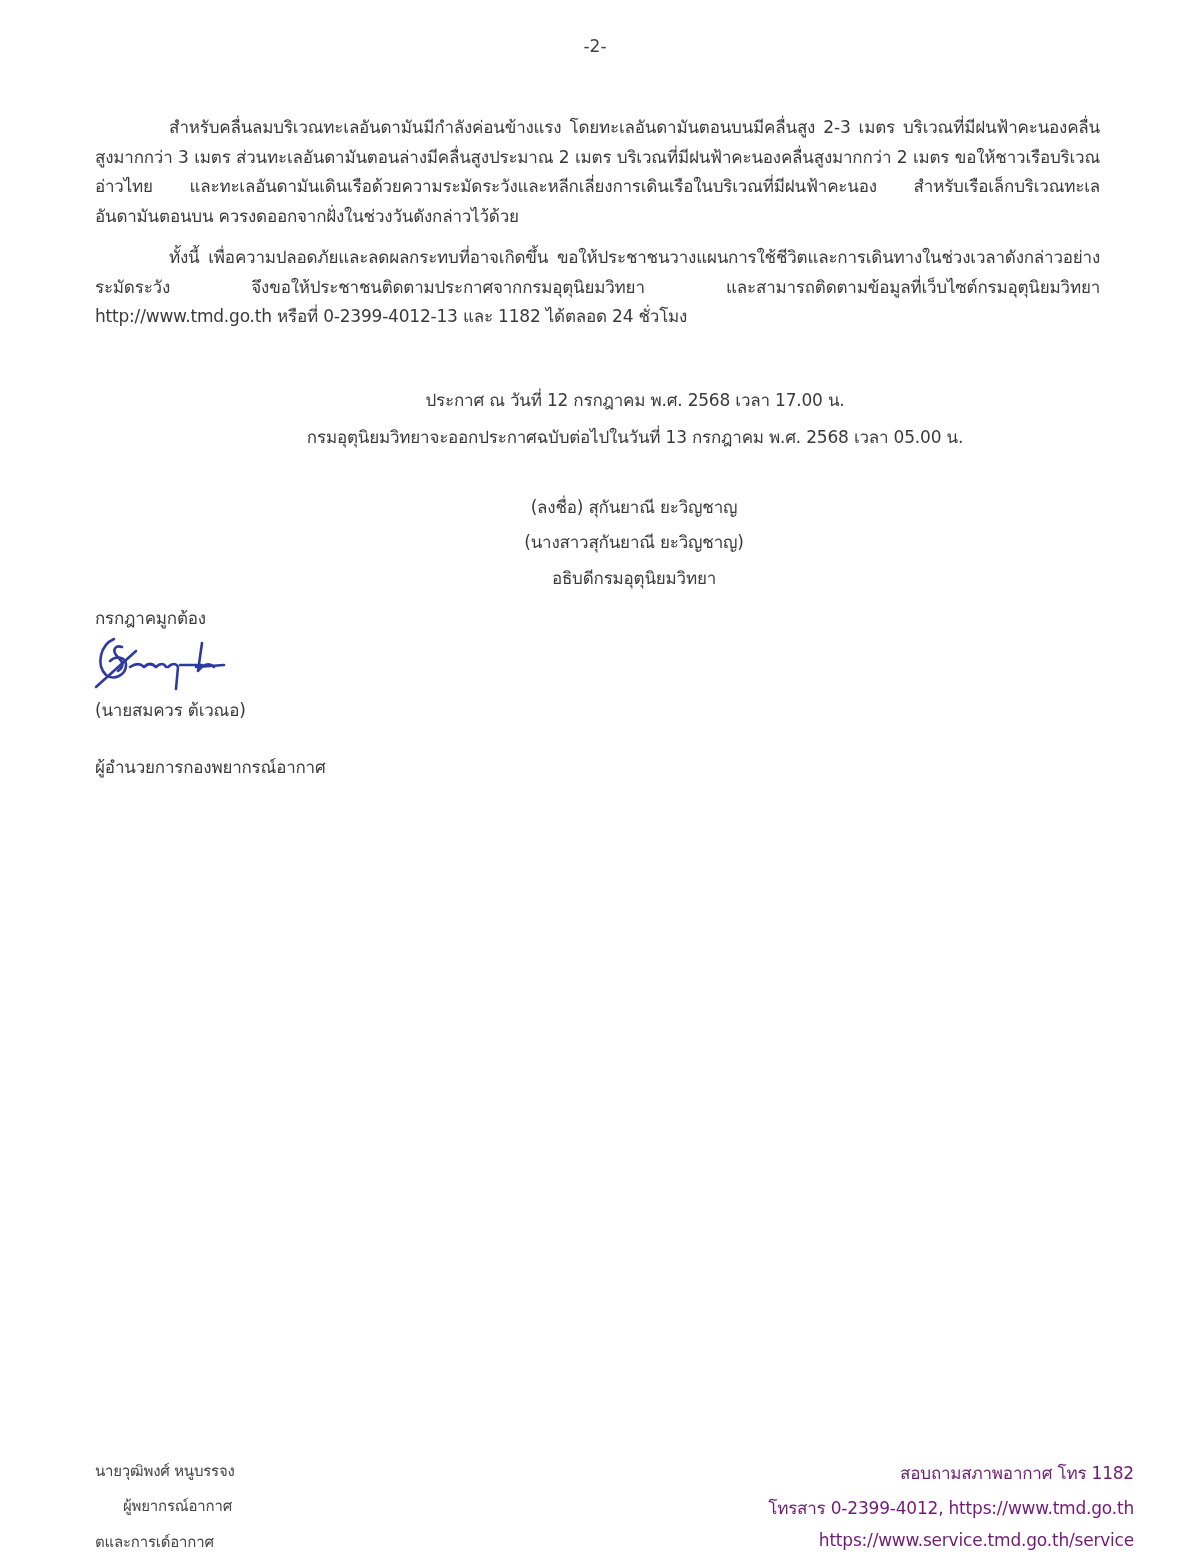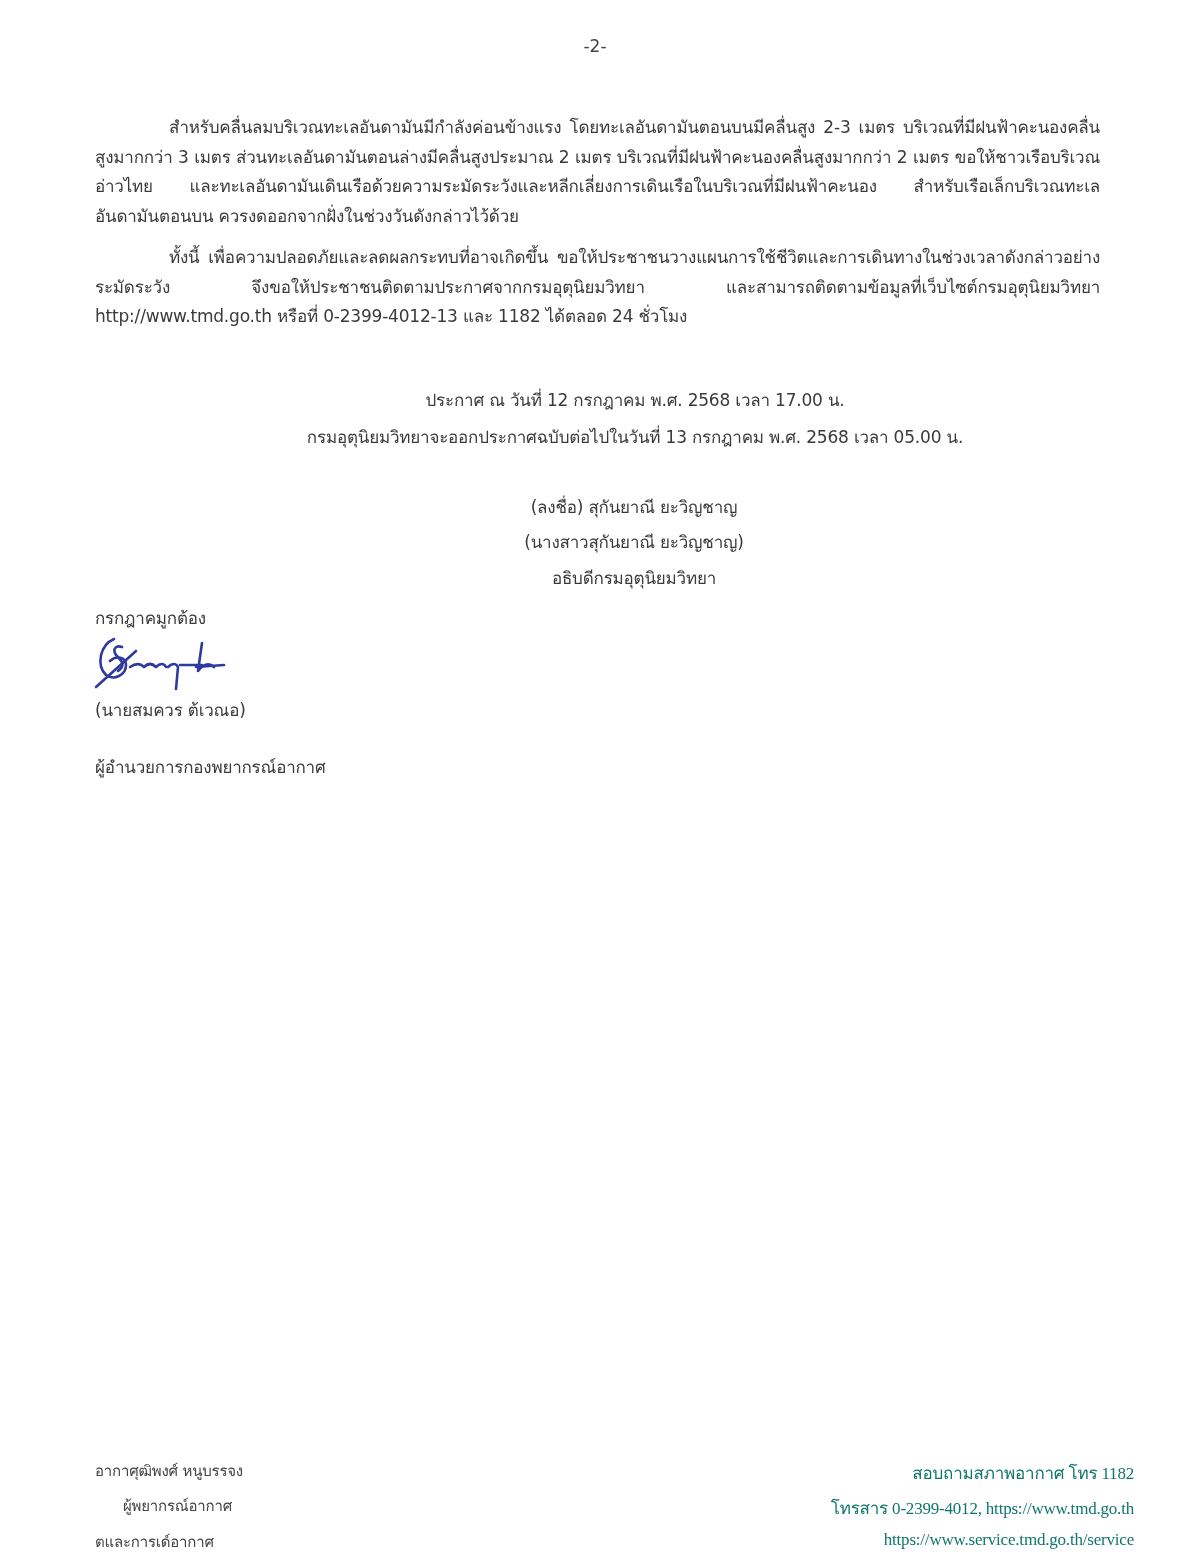"อากาศุฒิพงศ์ หนูบรรจง" div.footer-left { text: อากาศุฒิพงศ์ -> นายวุฒิพงศ์ }
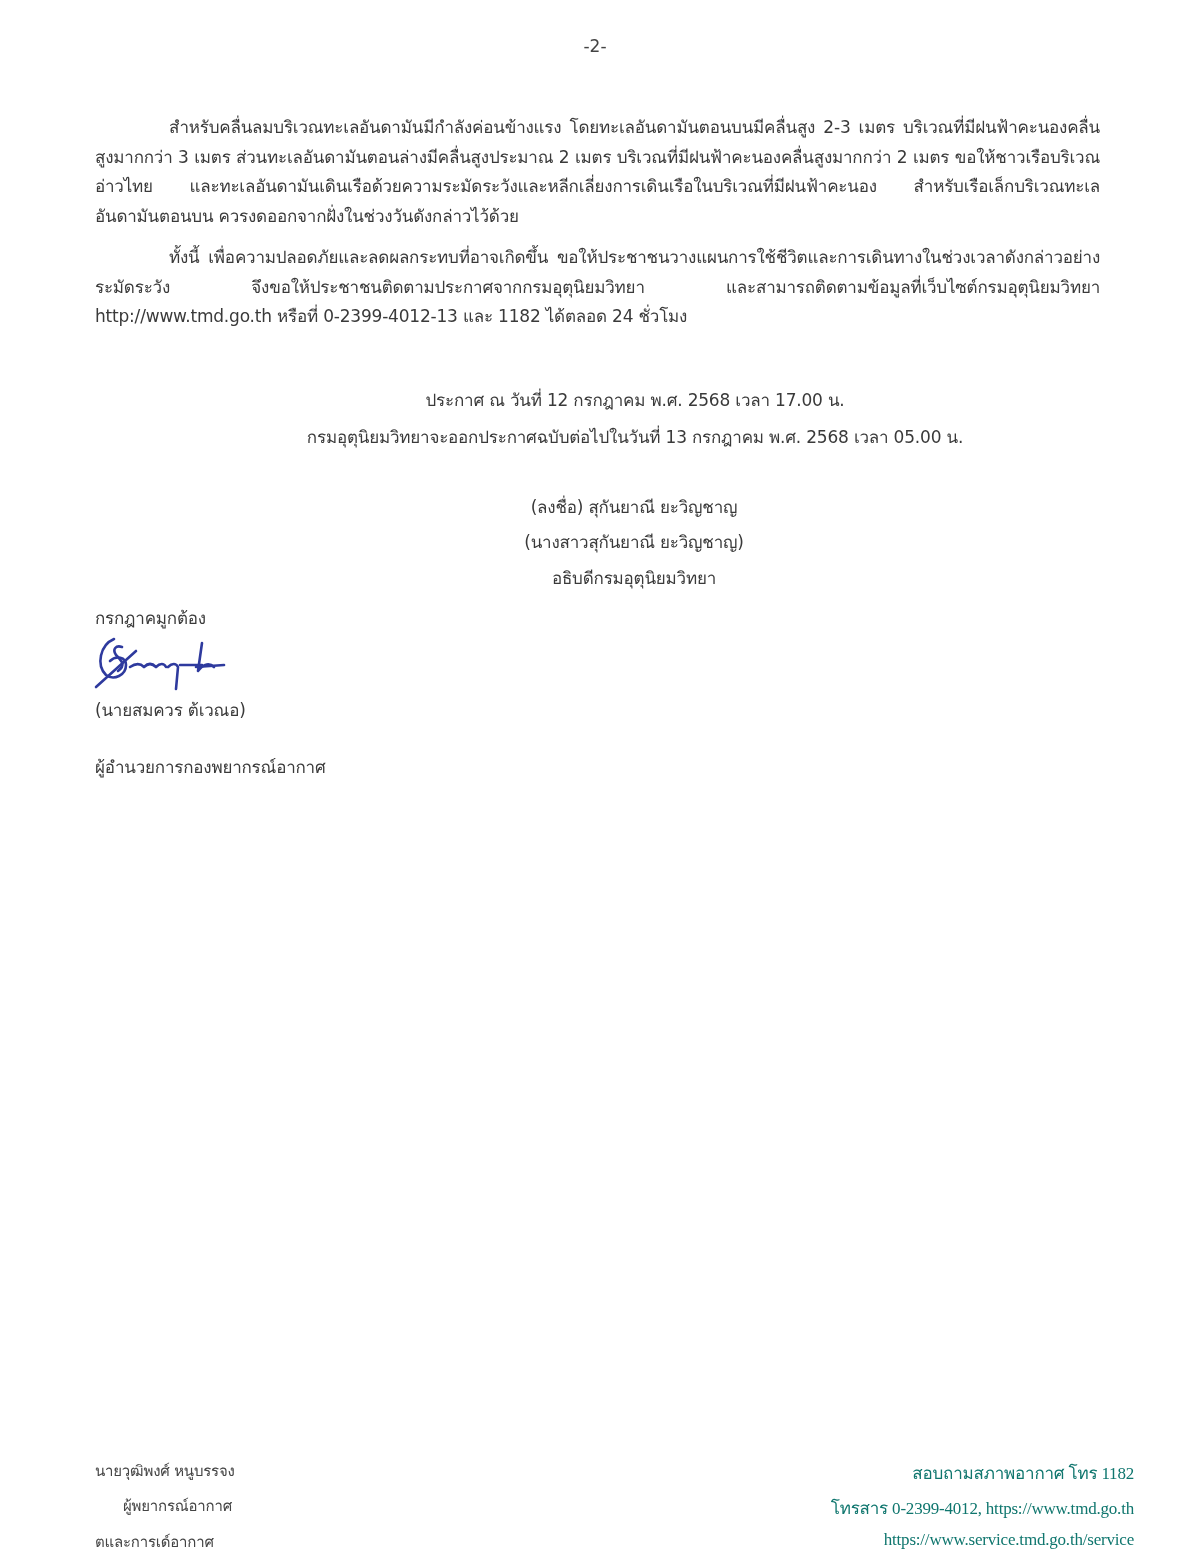"สอบถามสภาพอากาศ โทร 1182" .footer-right { color: #0f766e -> #701a75; font-family: Liberation Serif, serif -> none }
